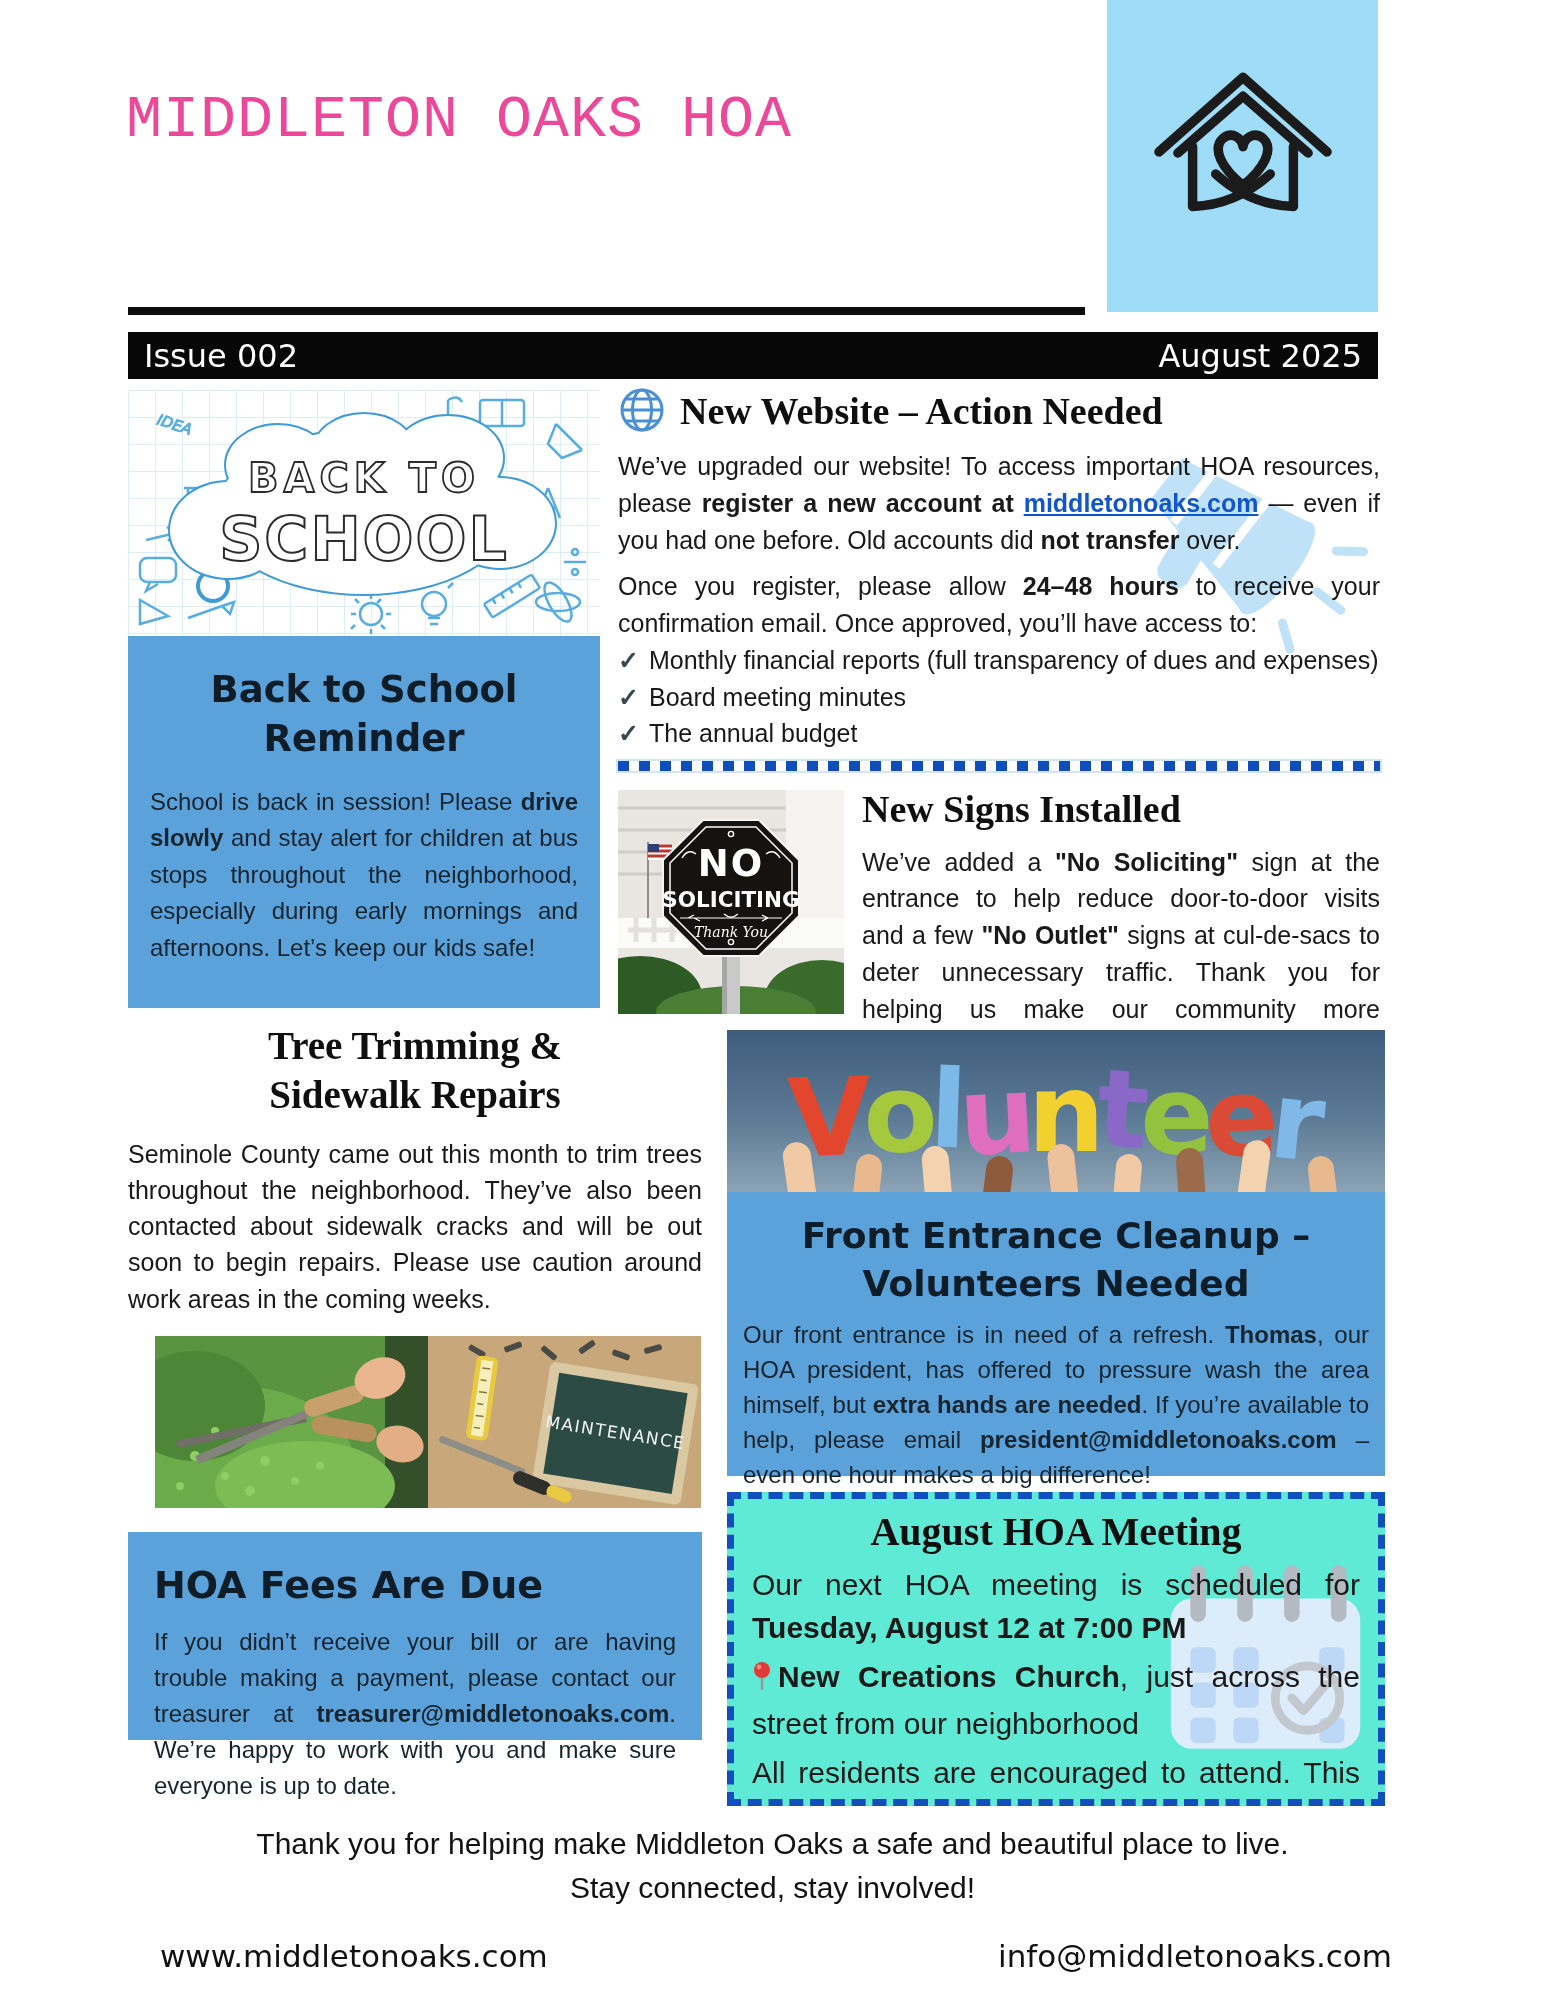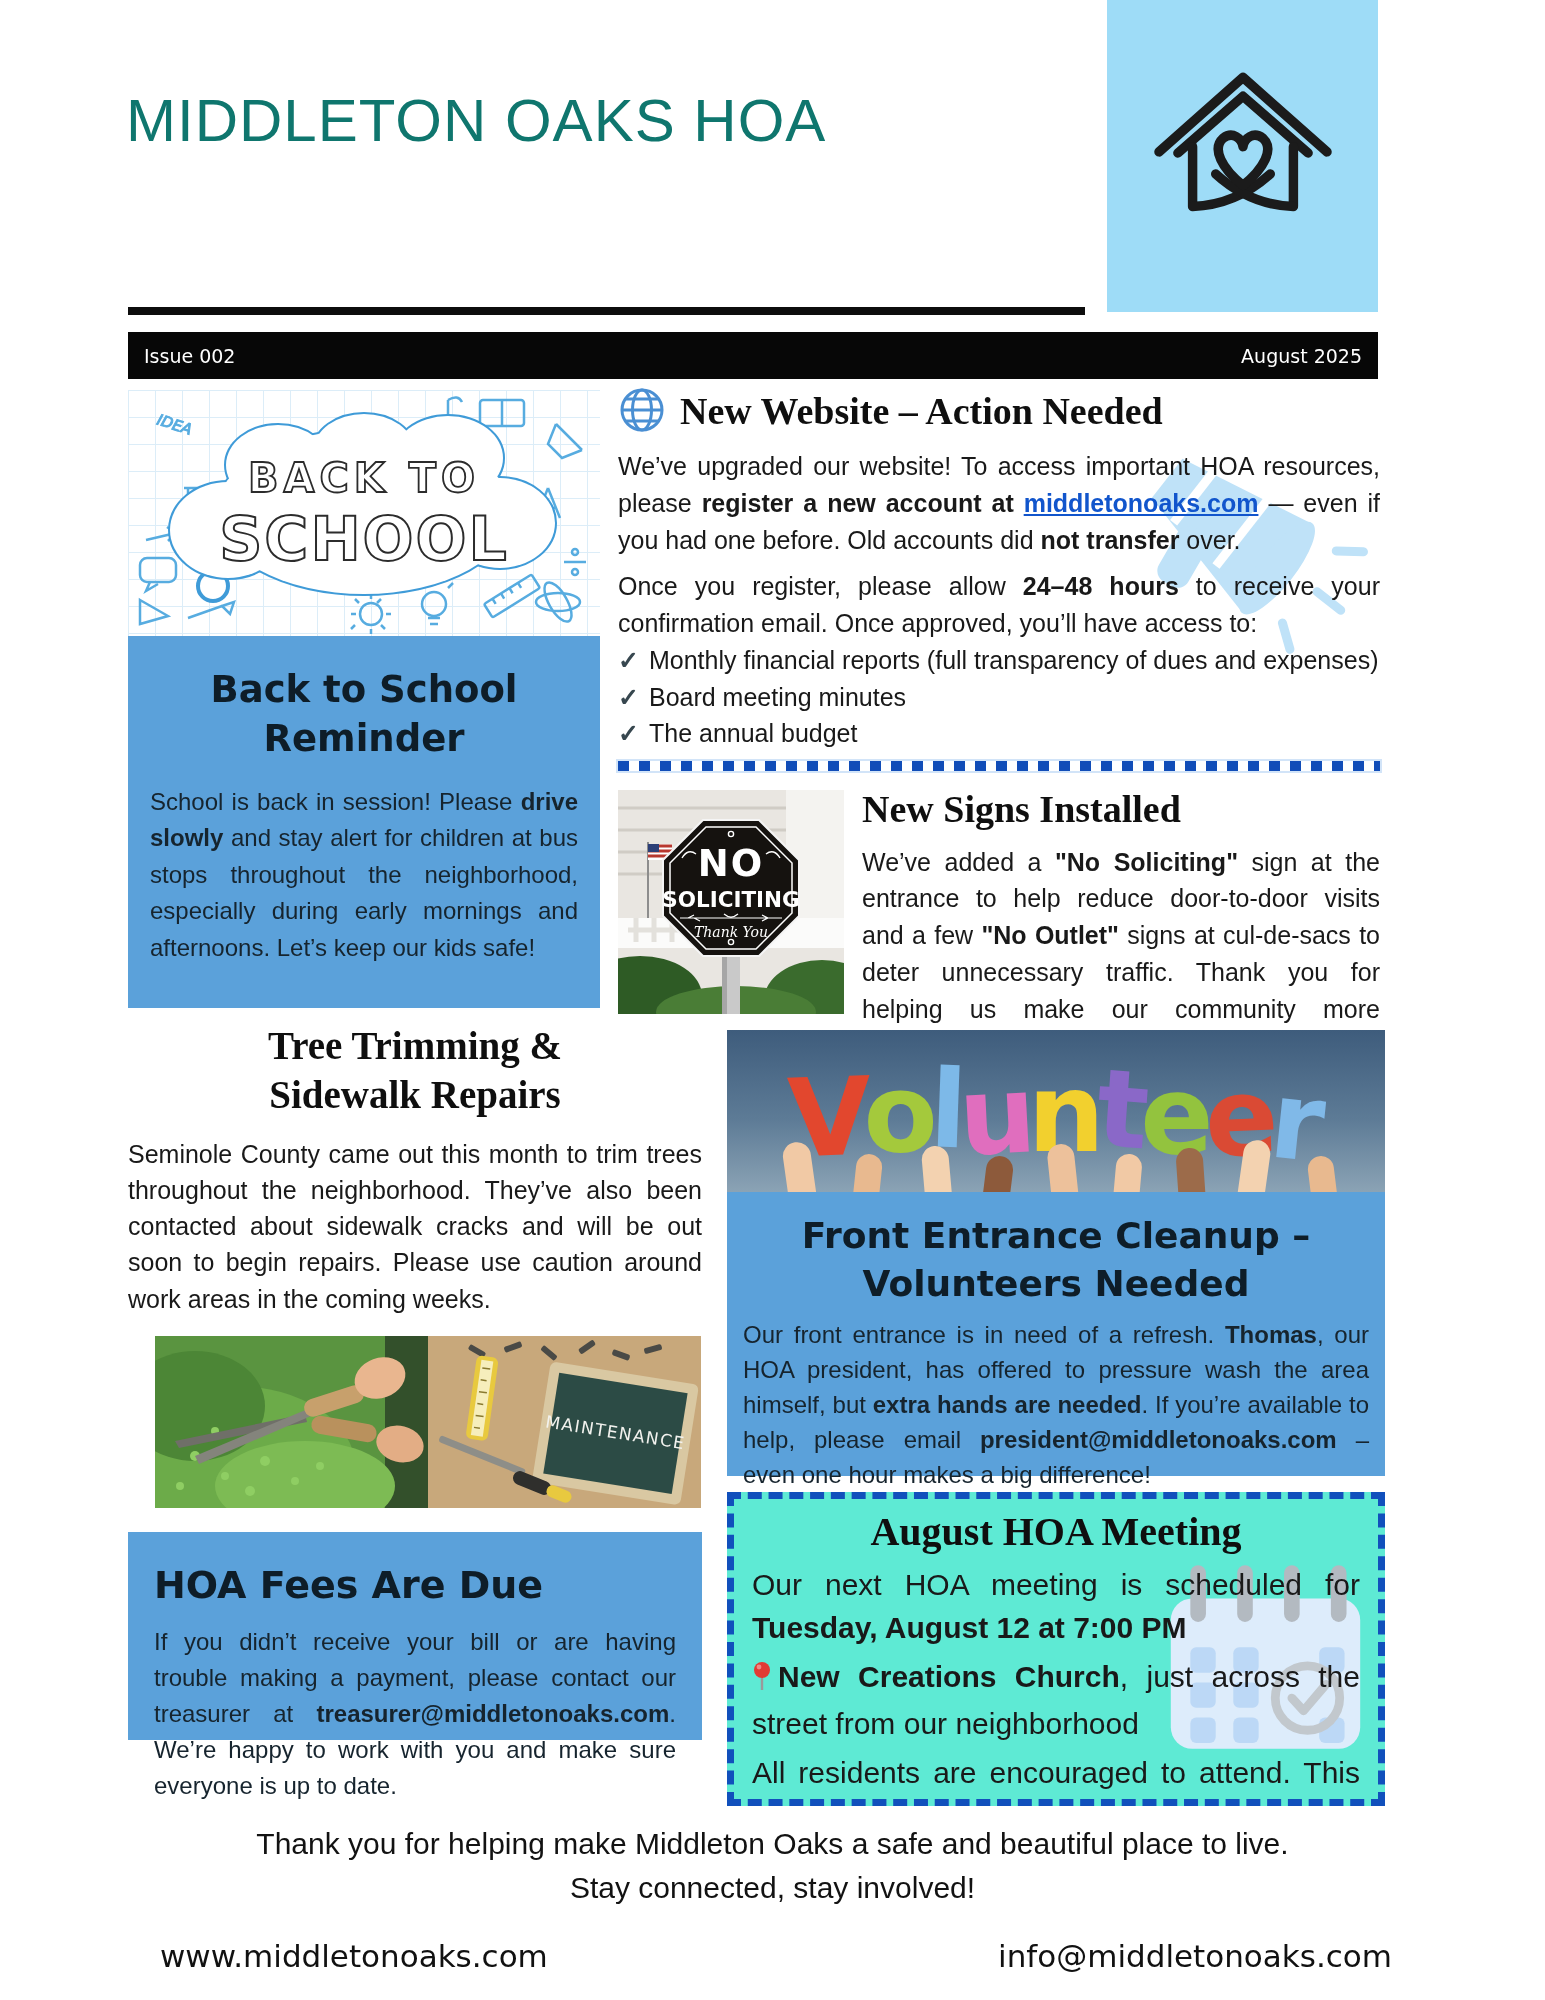"MIDDLETON OAKS HOA" .kicker { color: #0f766e -> #ec4899; font-family: Liberation Sans, sans-serif -> Liberation Mono, monospace }
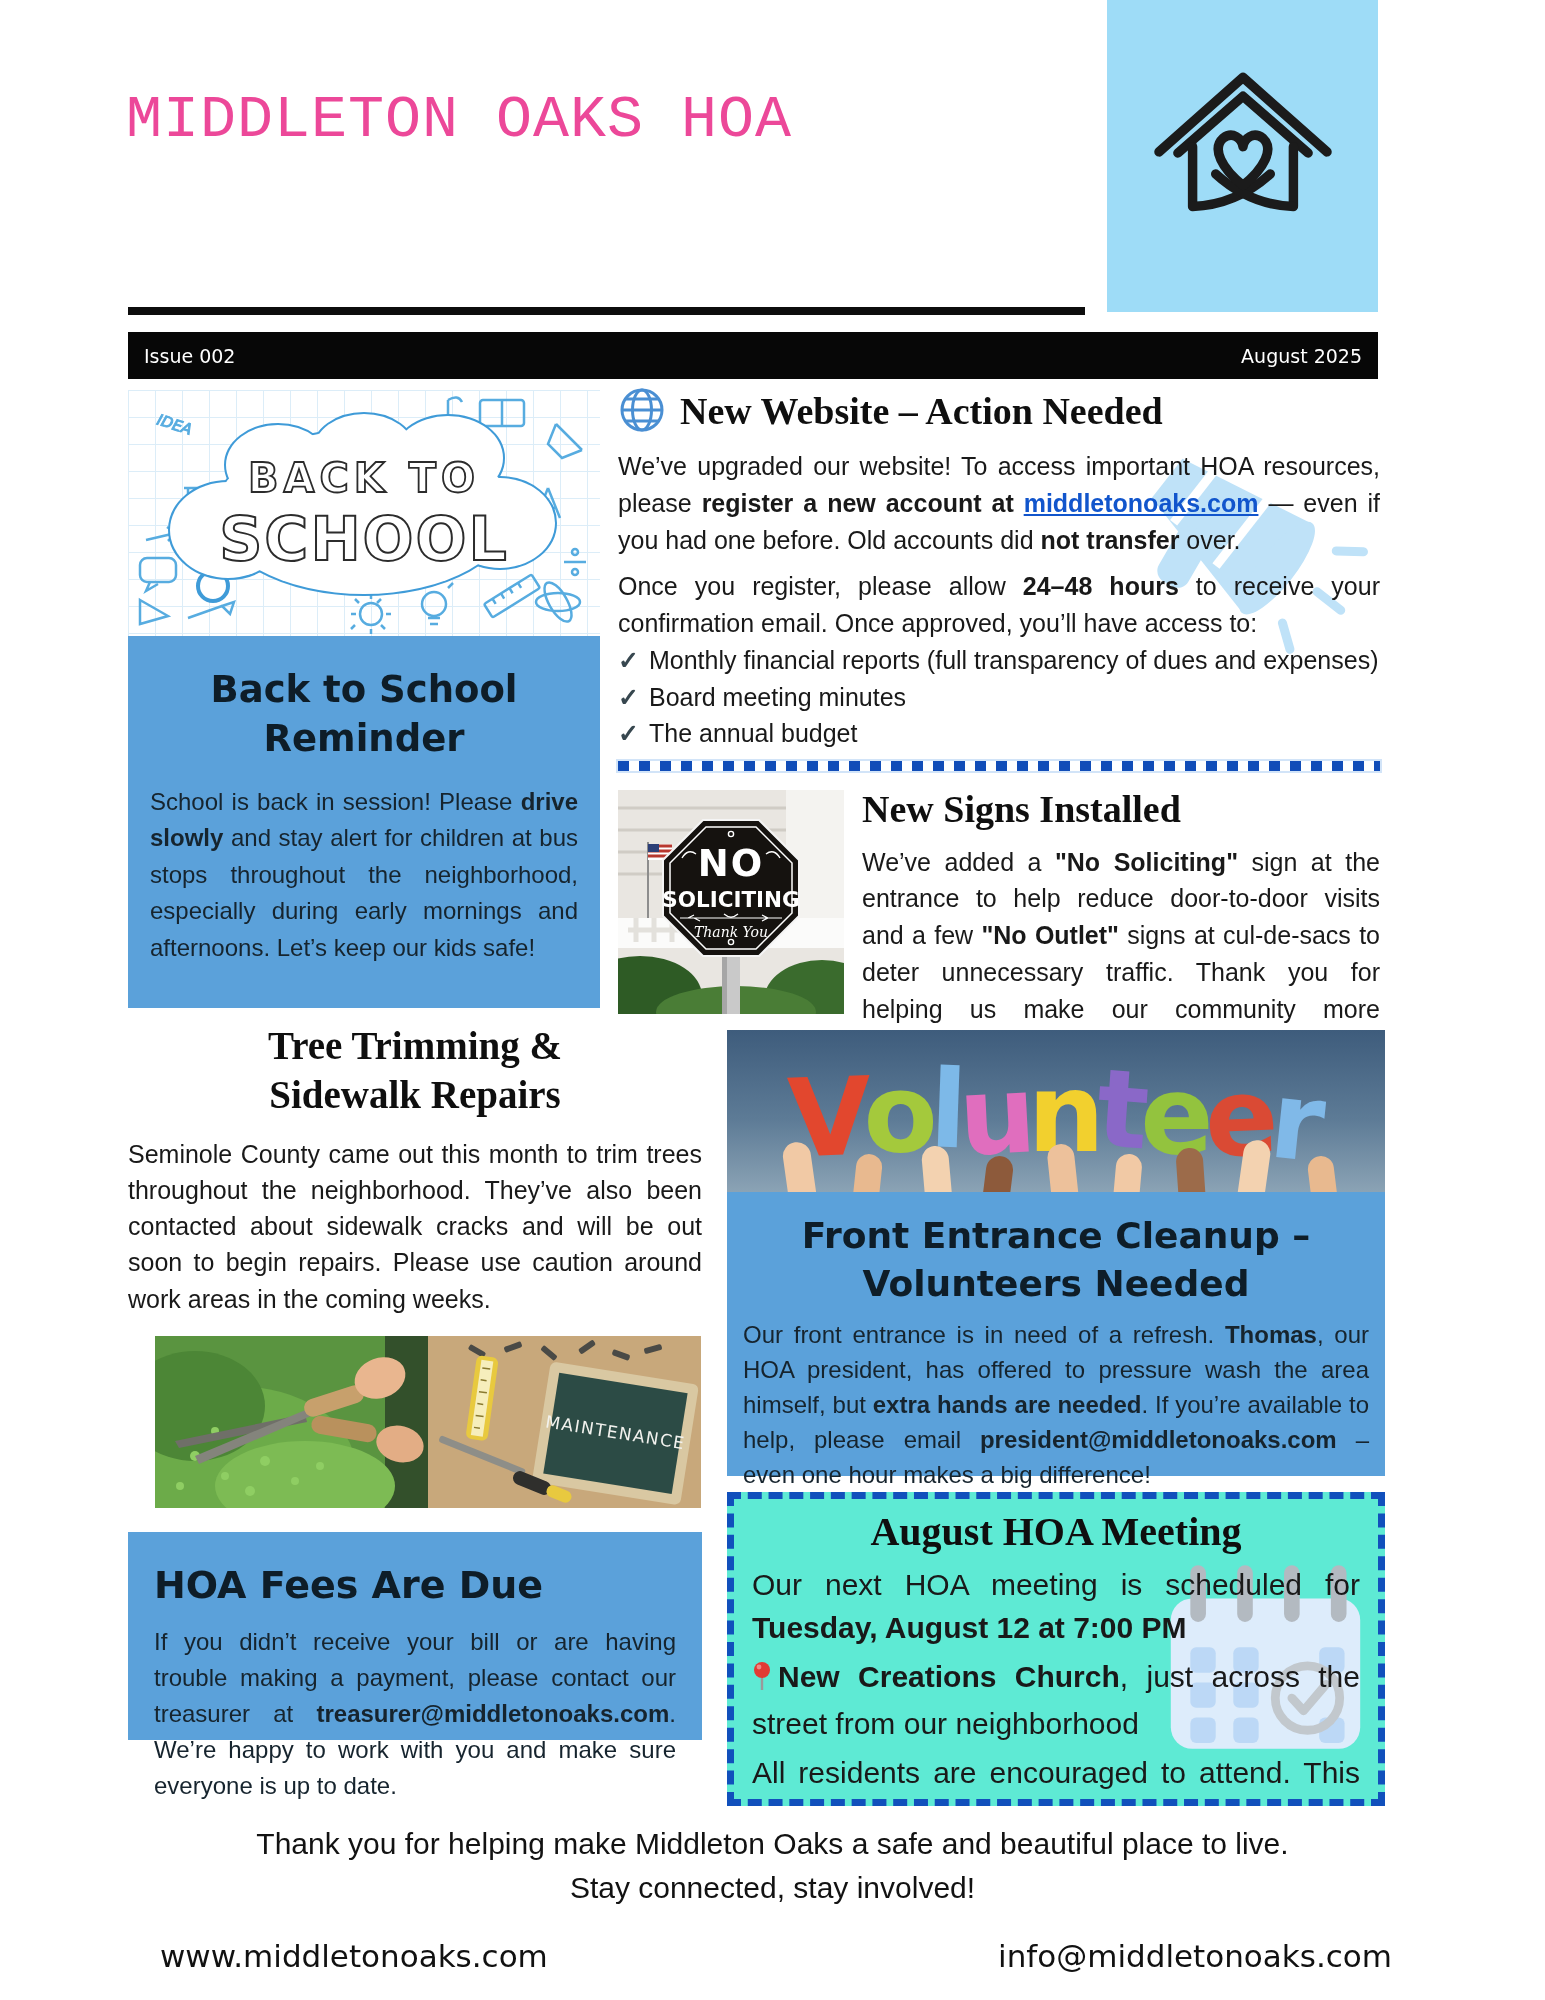"Issue 002" .issue-bar { font-size: 19px -> 32px }
